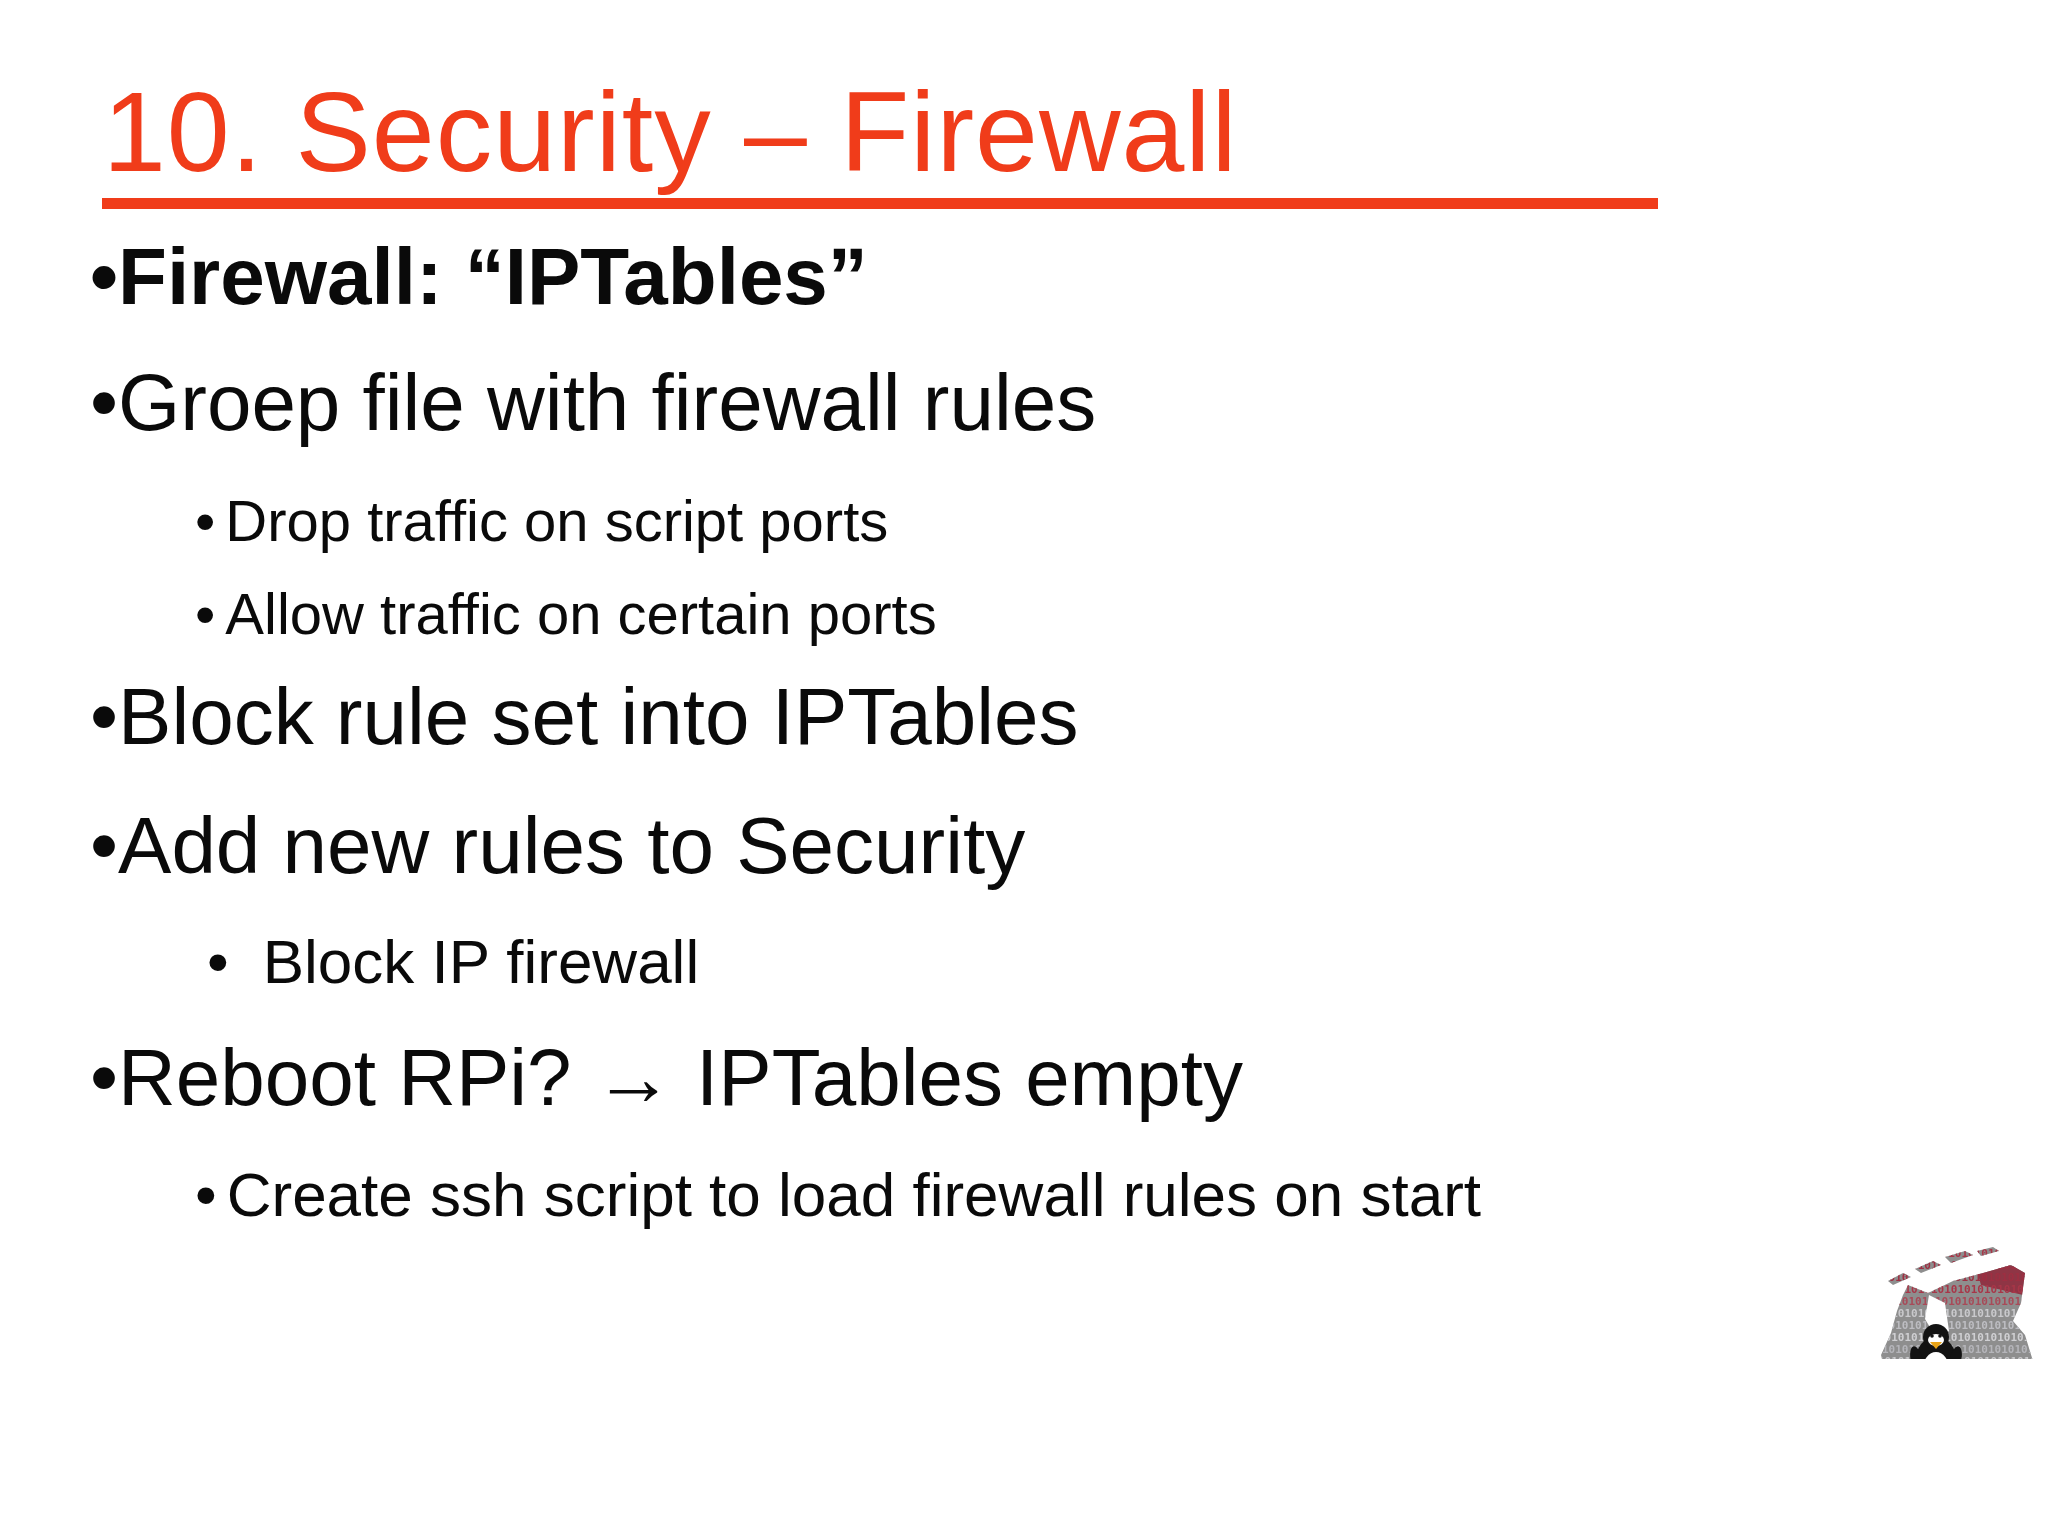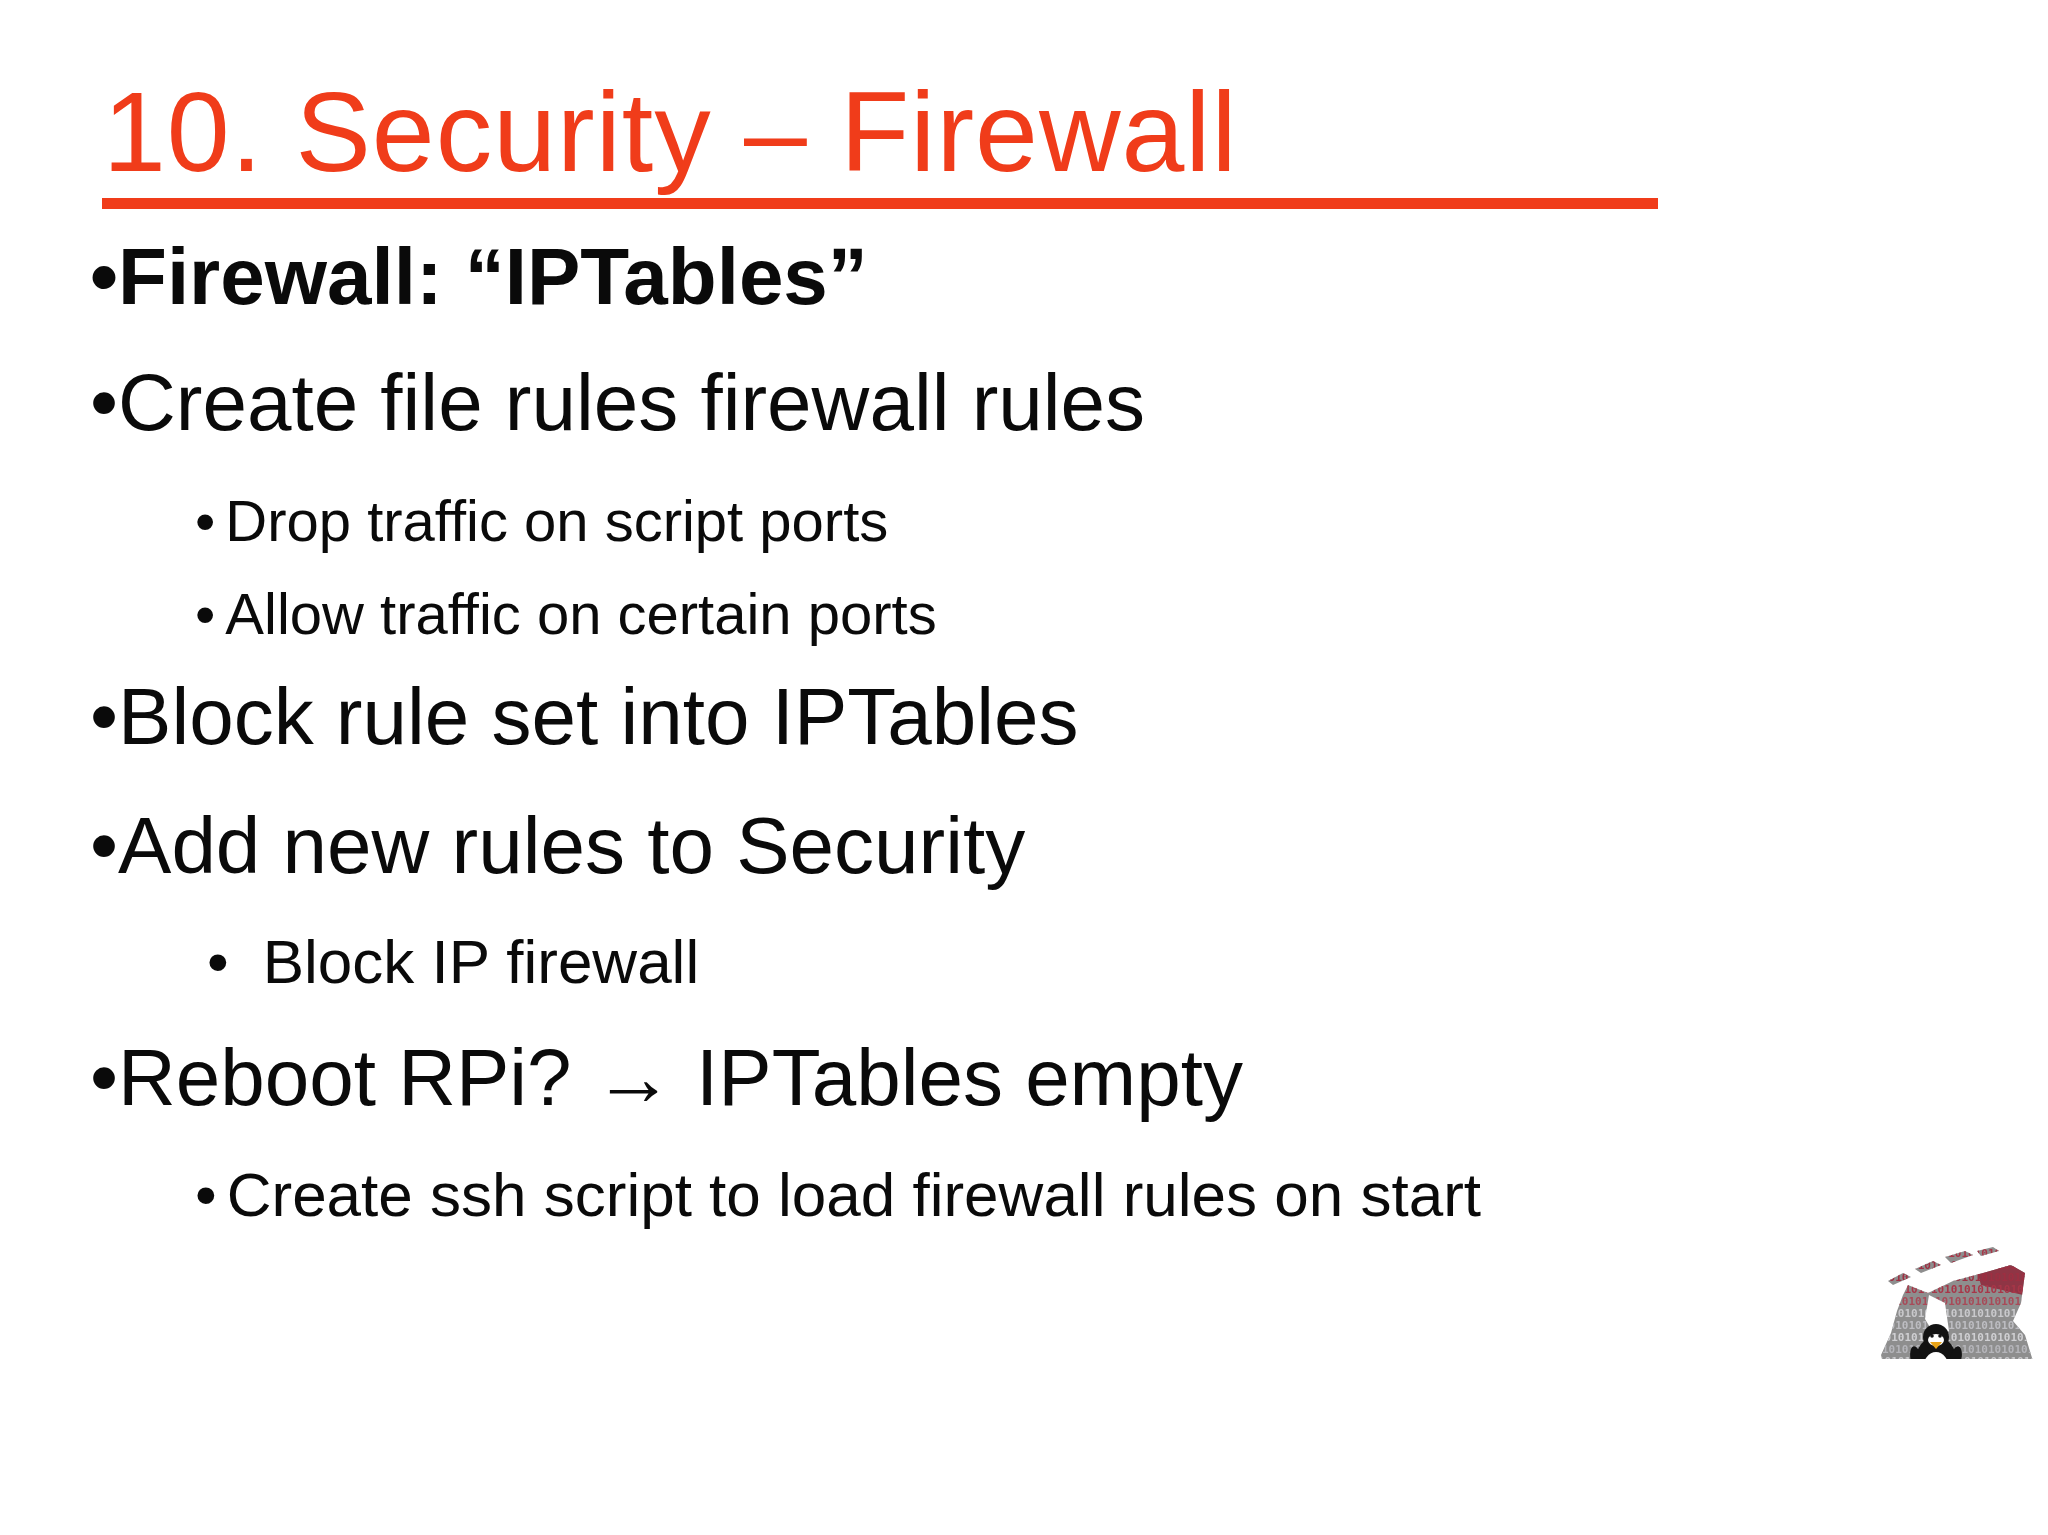"Create file rules firewall rules" span.txt { text: Create file rules -> Groep file with }
